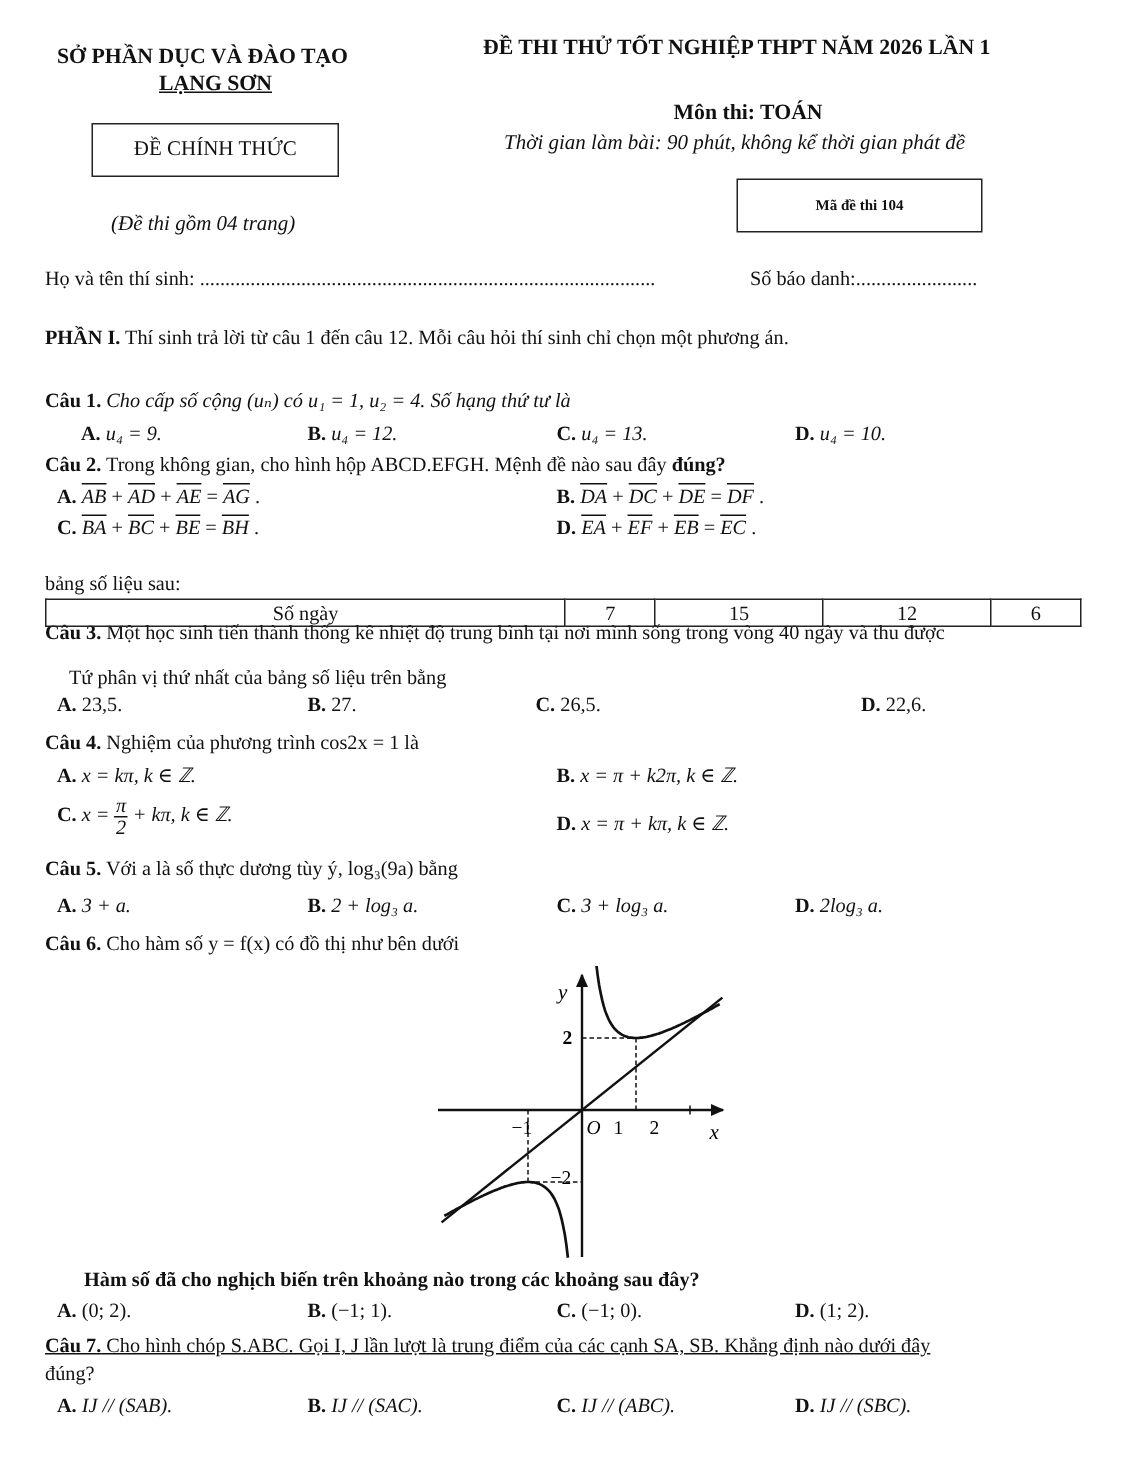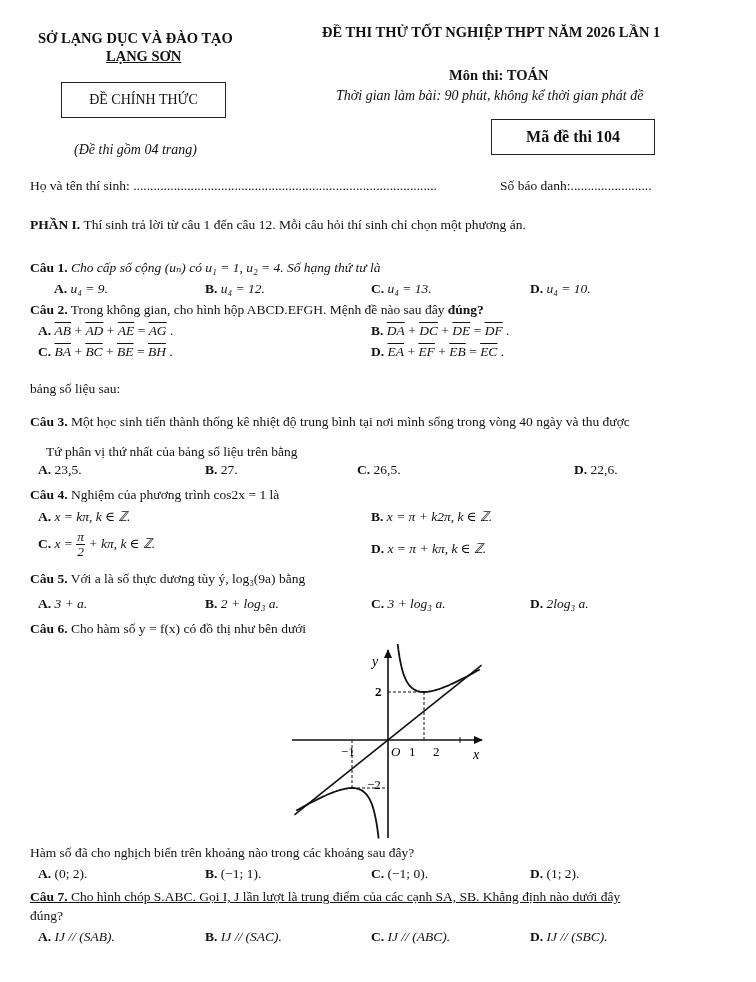"SỞ LẠNG DỤC VÀ ĐÀO" div.abs { text: LẠNG -> PHẦN }
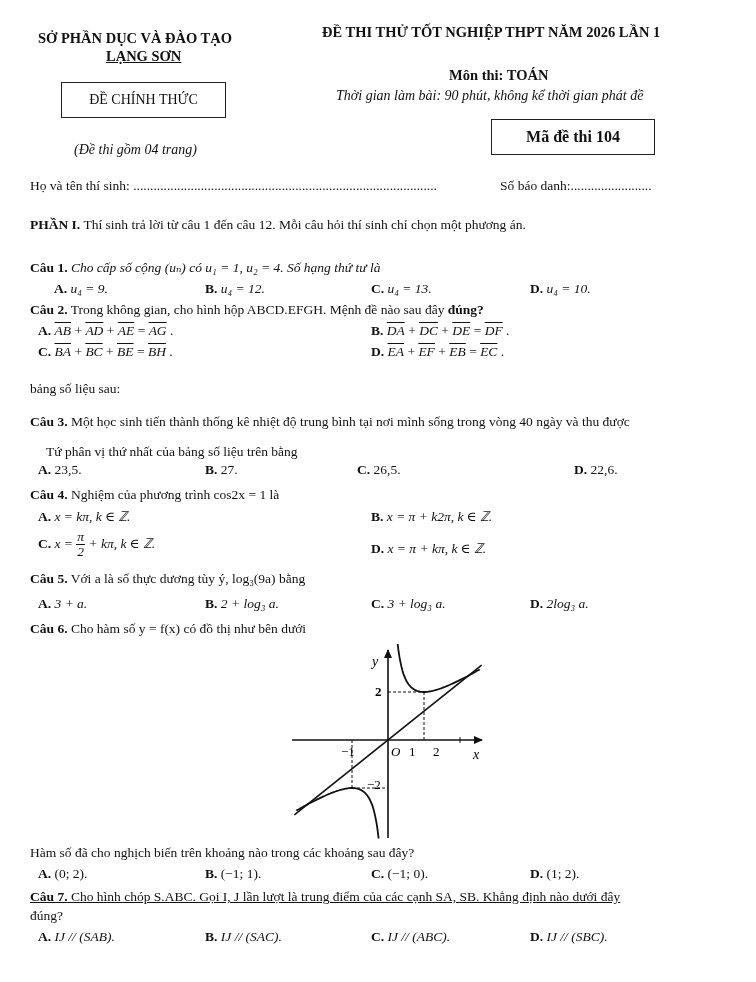"Mã đề thi 104" div.box { font-size: 16px -> 10px }
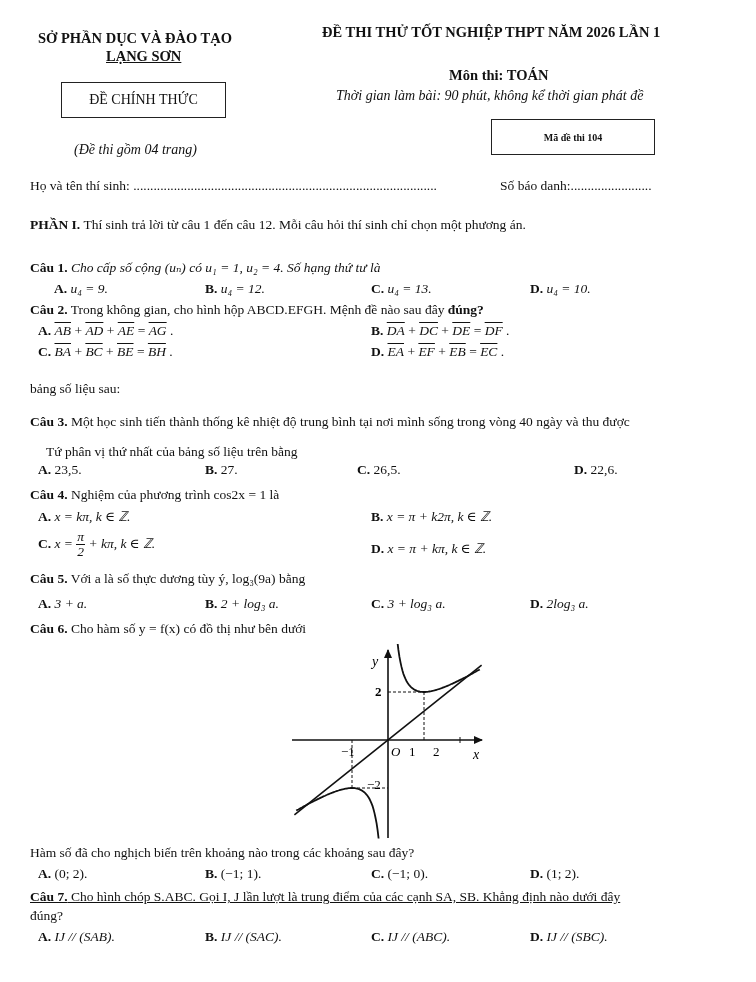"Số ngày" tr { html: none -> <tr> <td>Số ngày</td> <td>7</td> <td>15</td> <td>12</td> <td>6</td> </tr> }
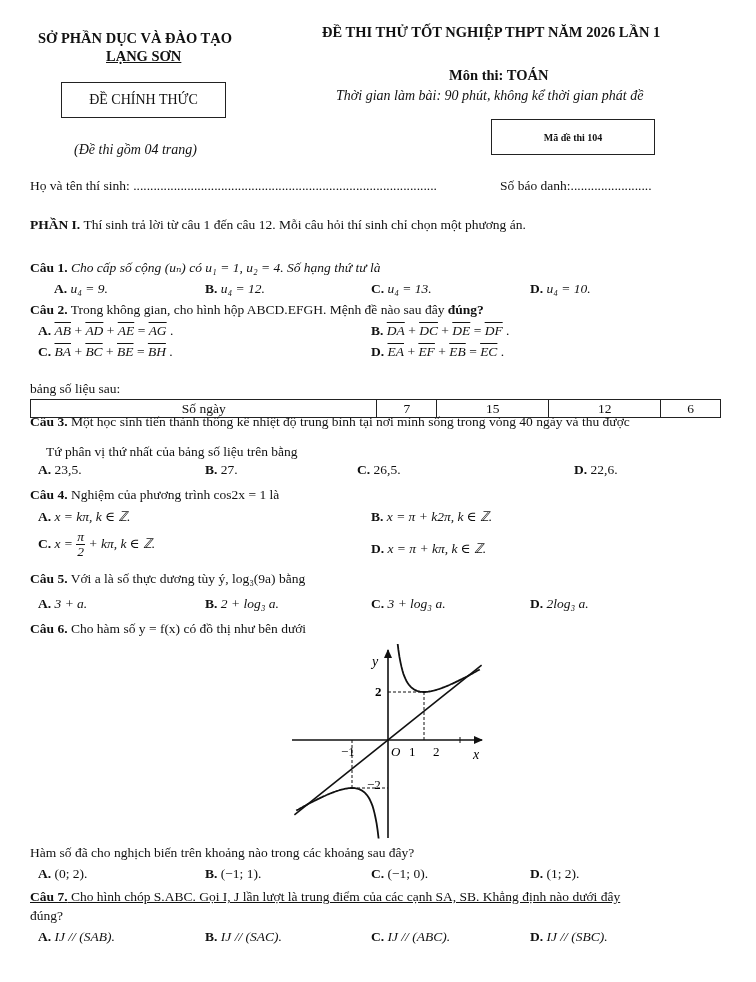"Hàm số đã cho nghịch" div.abs { font-weight: none -> bold; left: 30px -> 56px }
